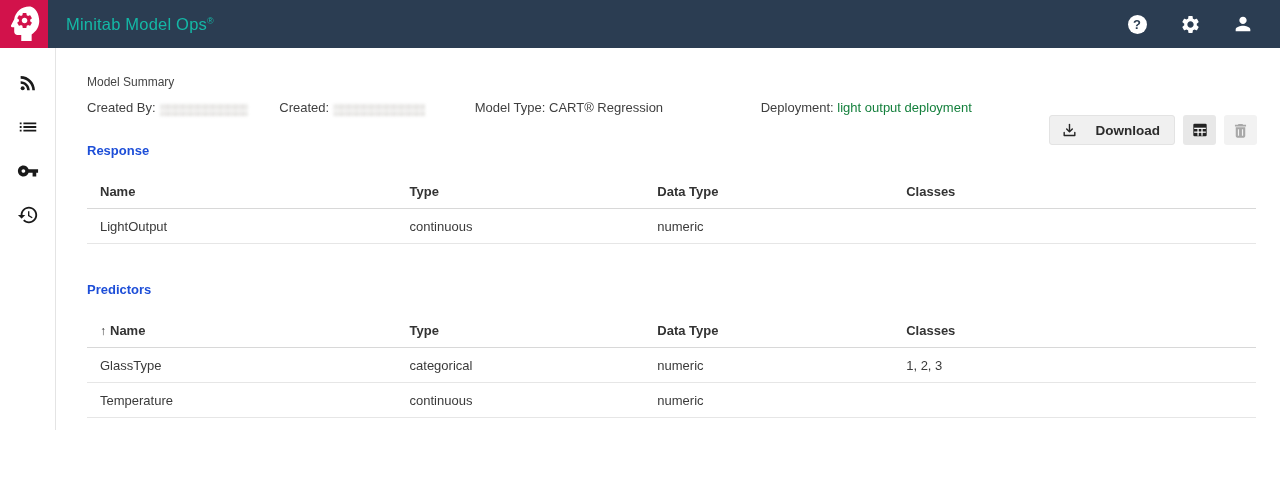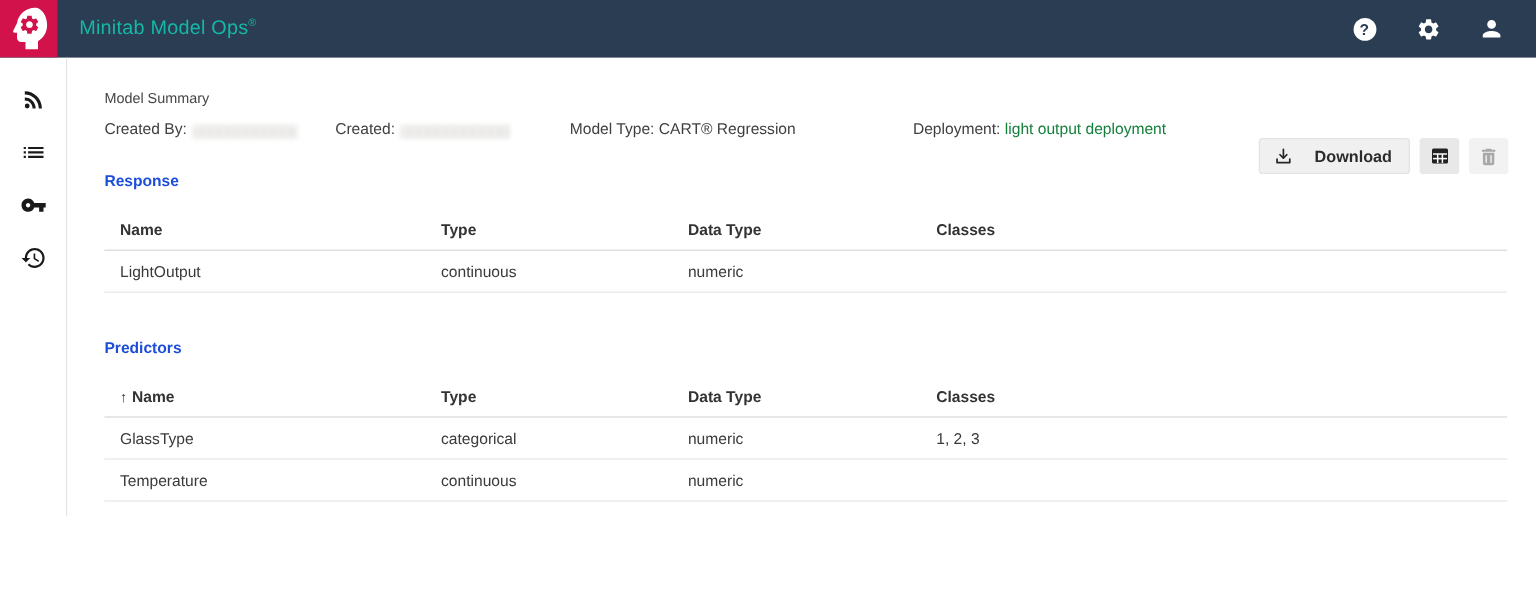"Name" .trow { gap: none -> 42px }
